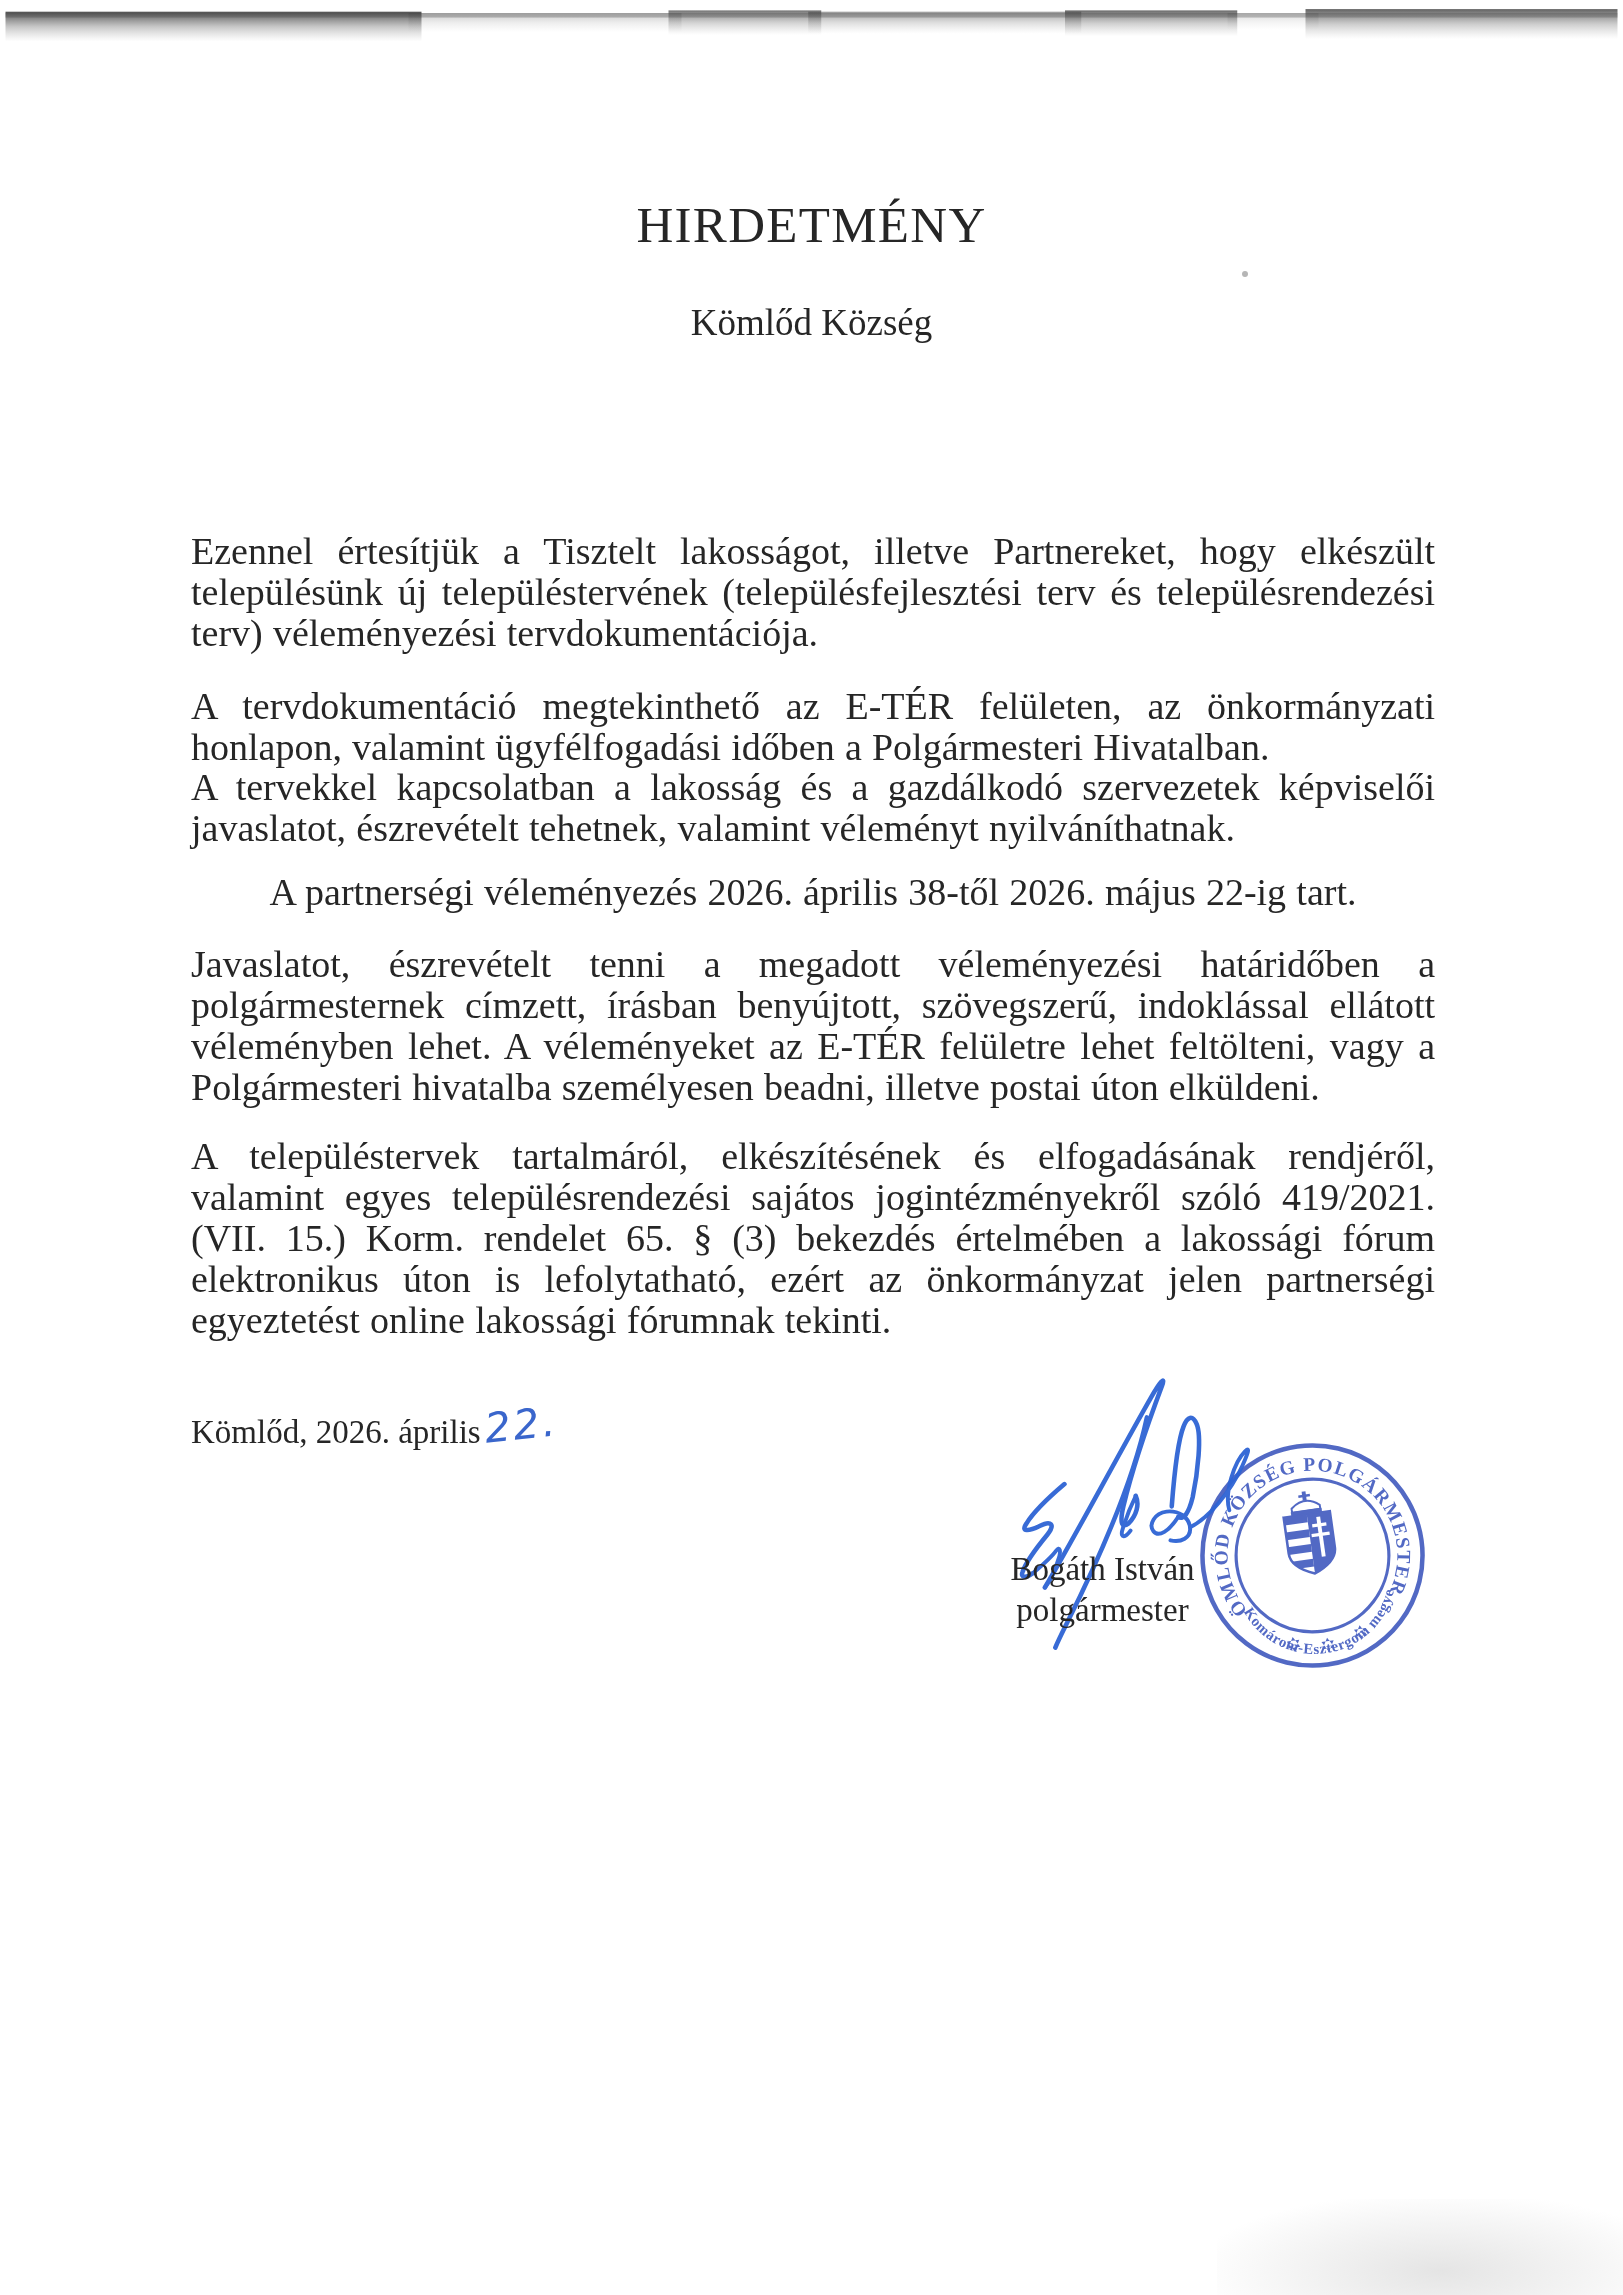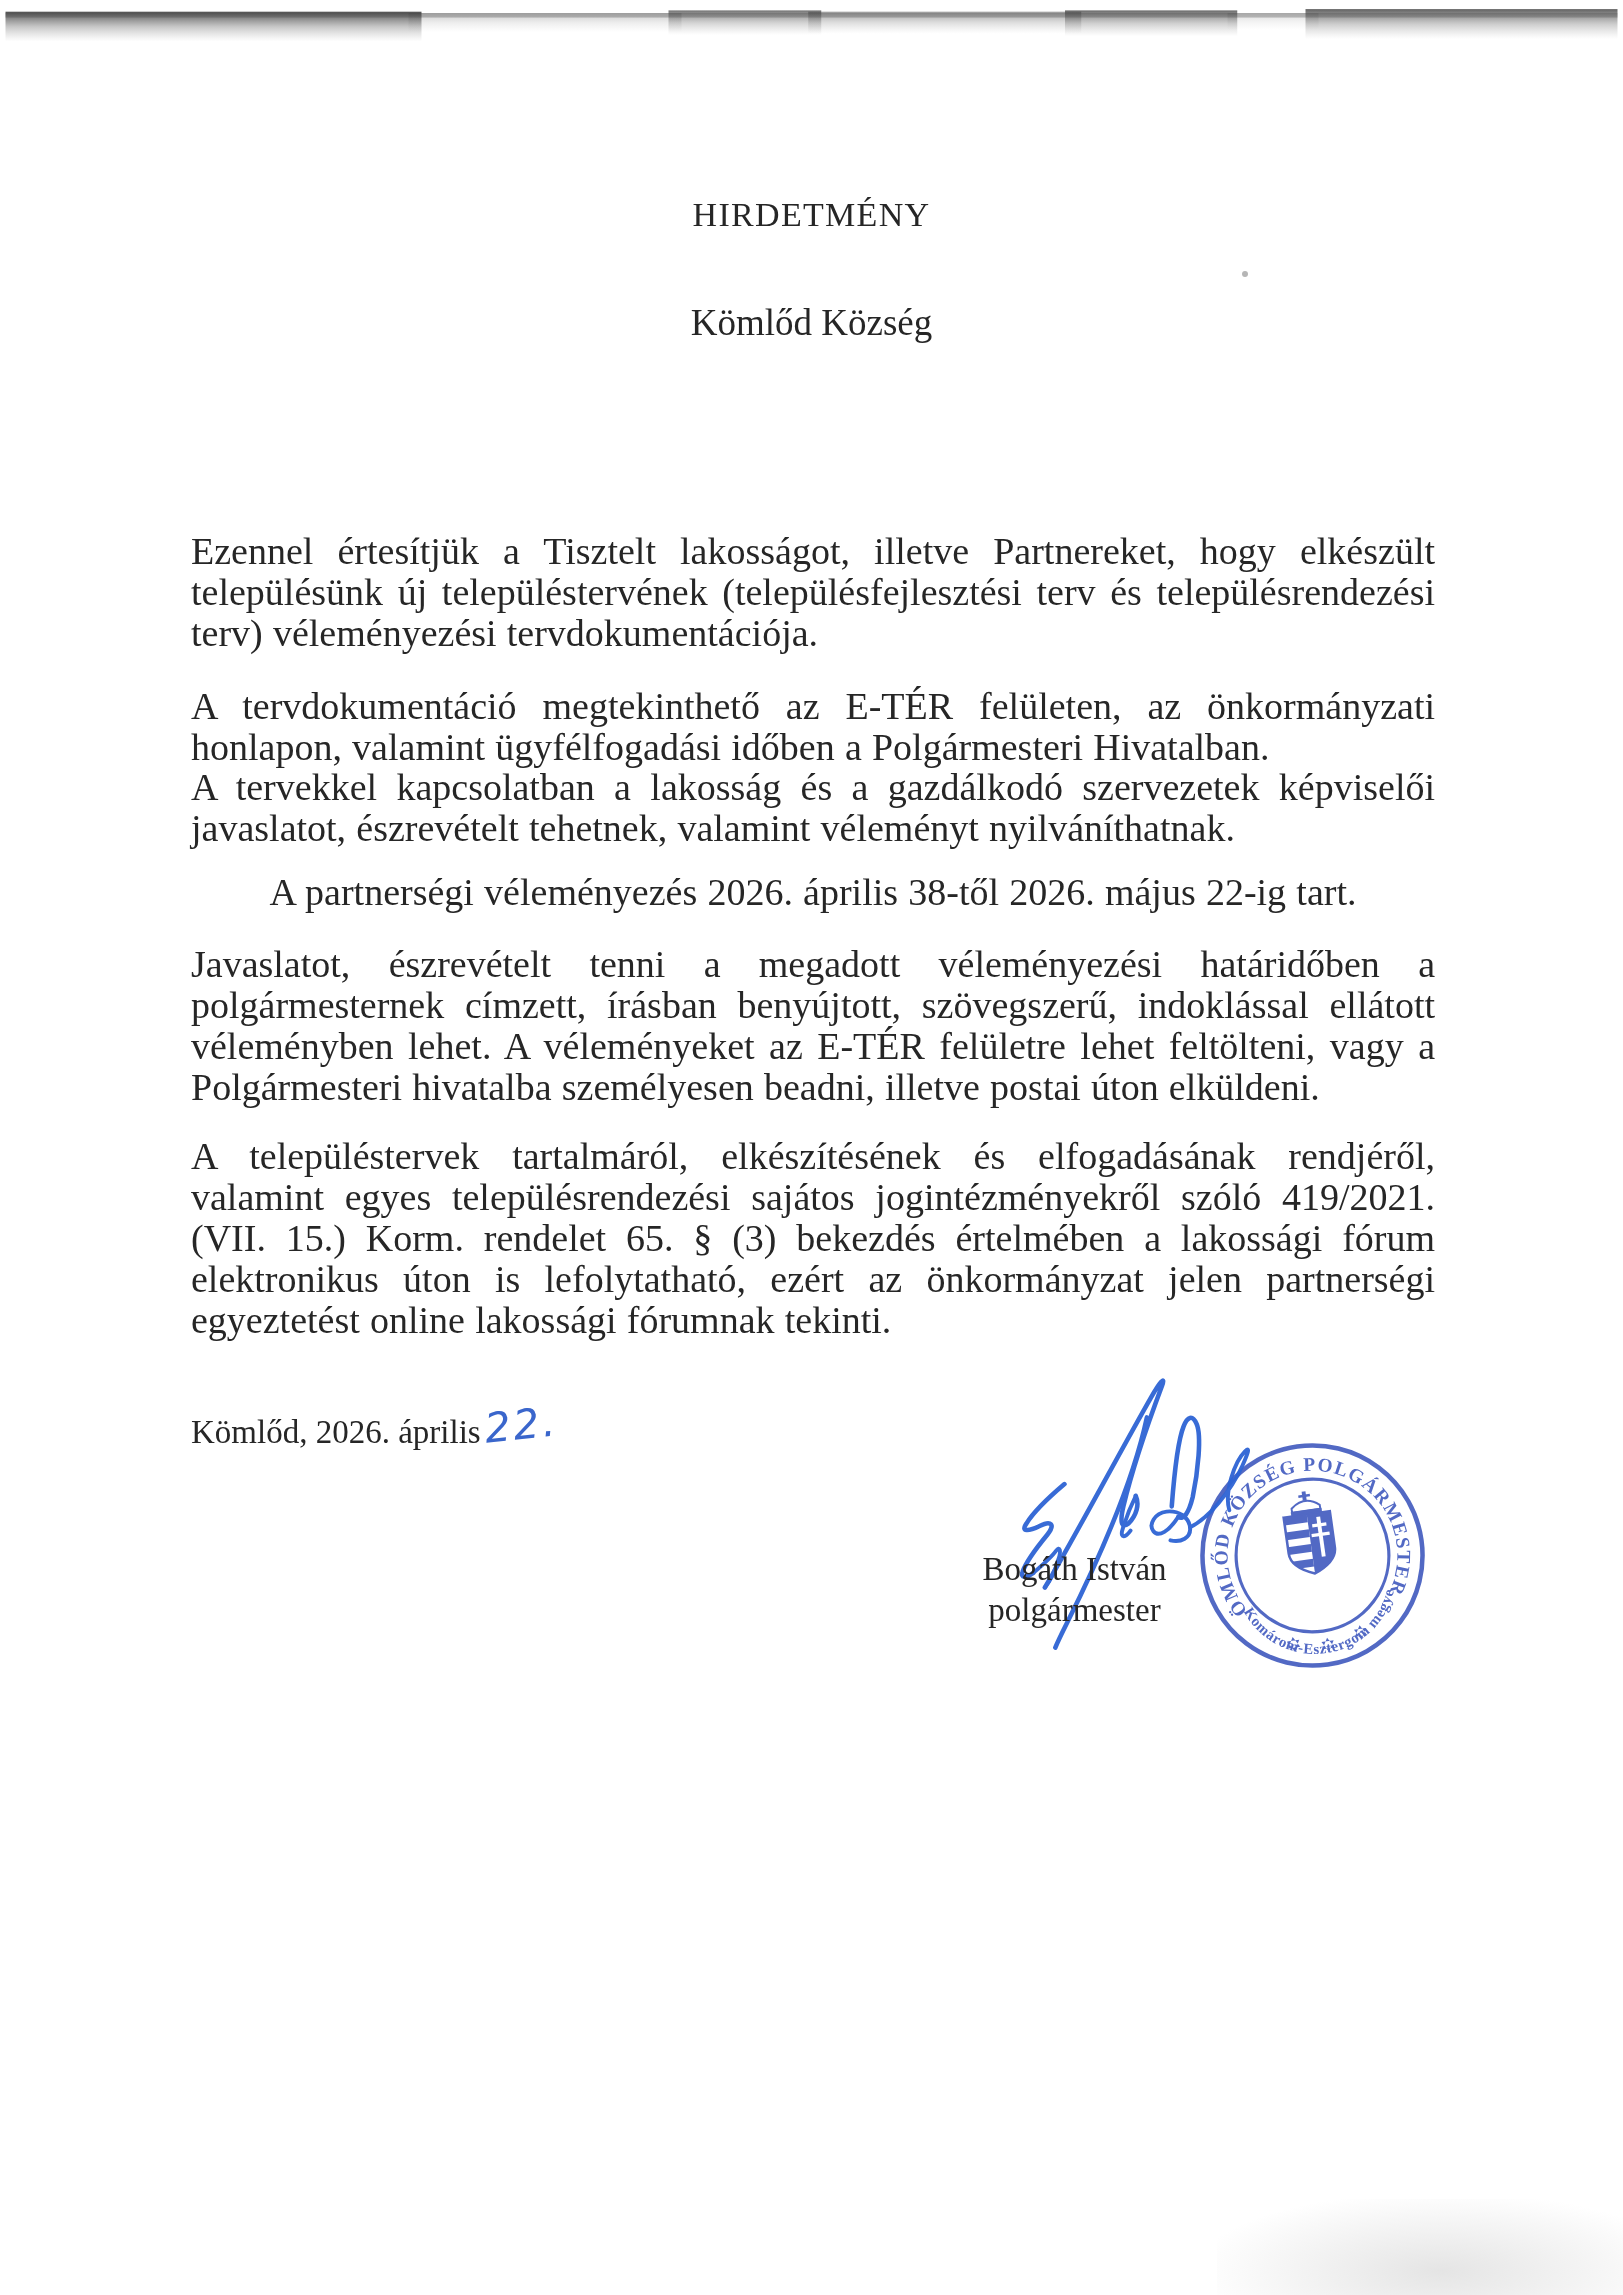"HIRDETMÉNY" .doc-title { font-size: 34px -> 51px }
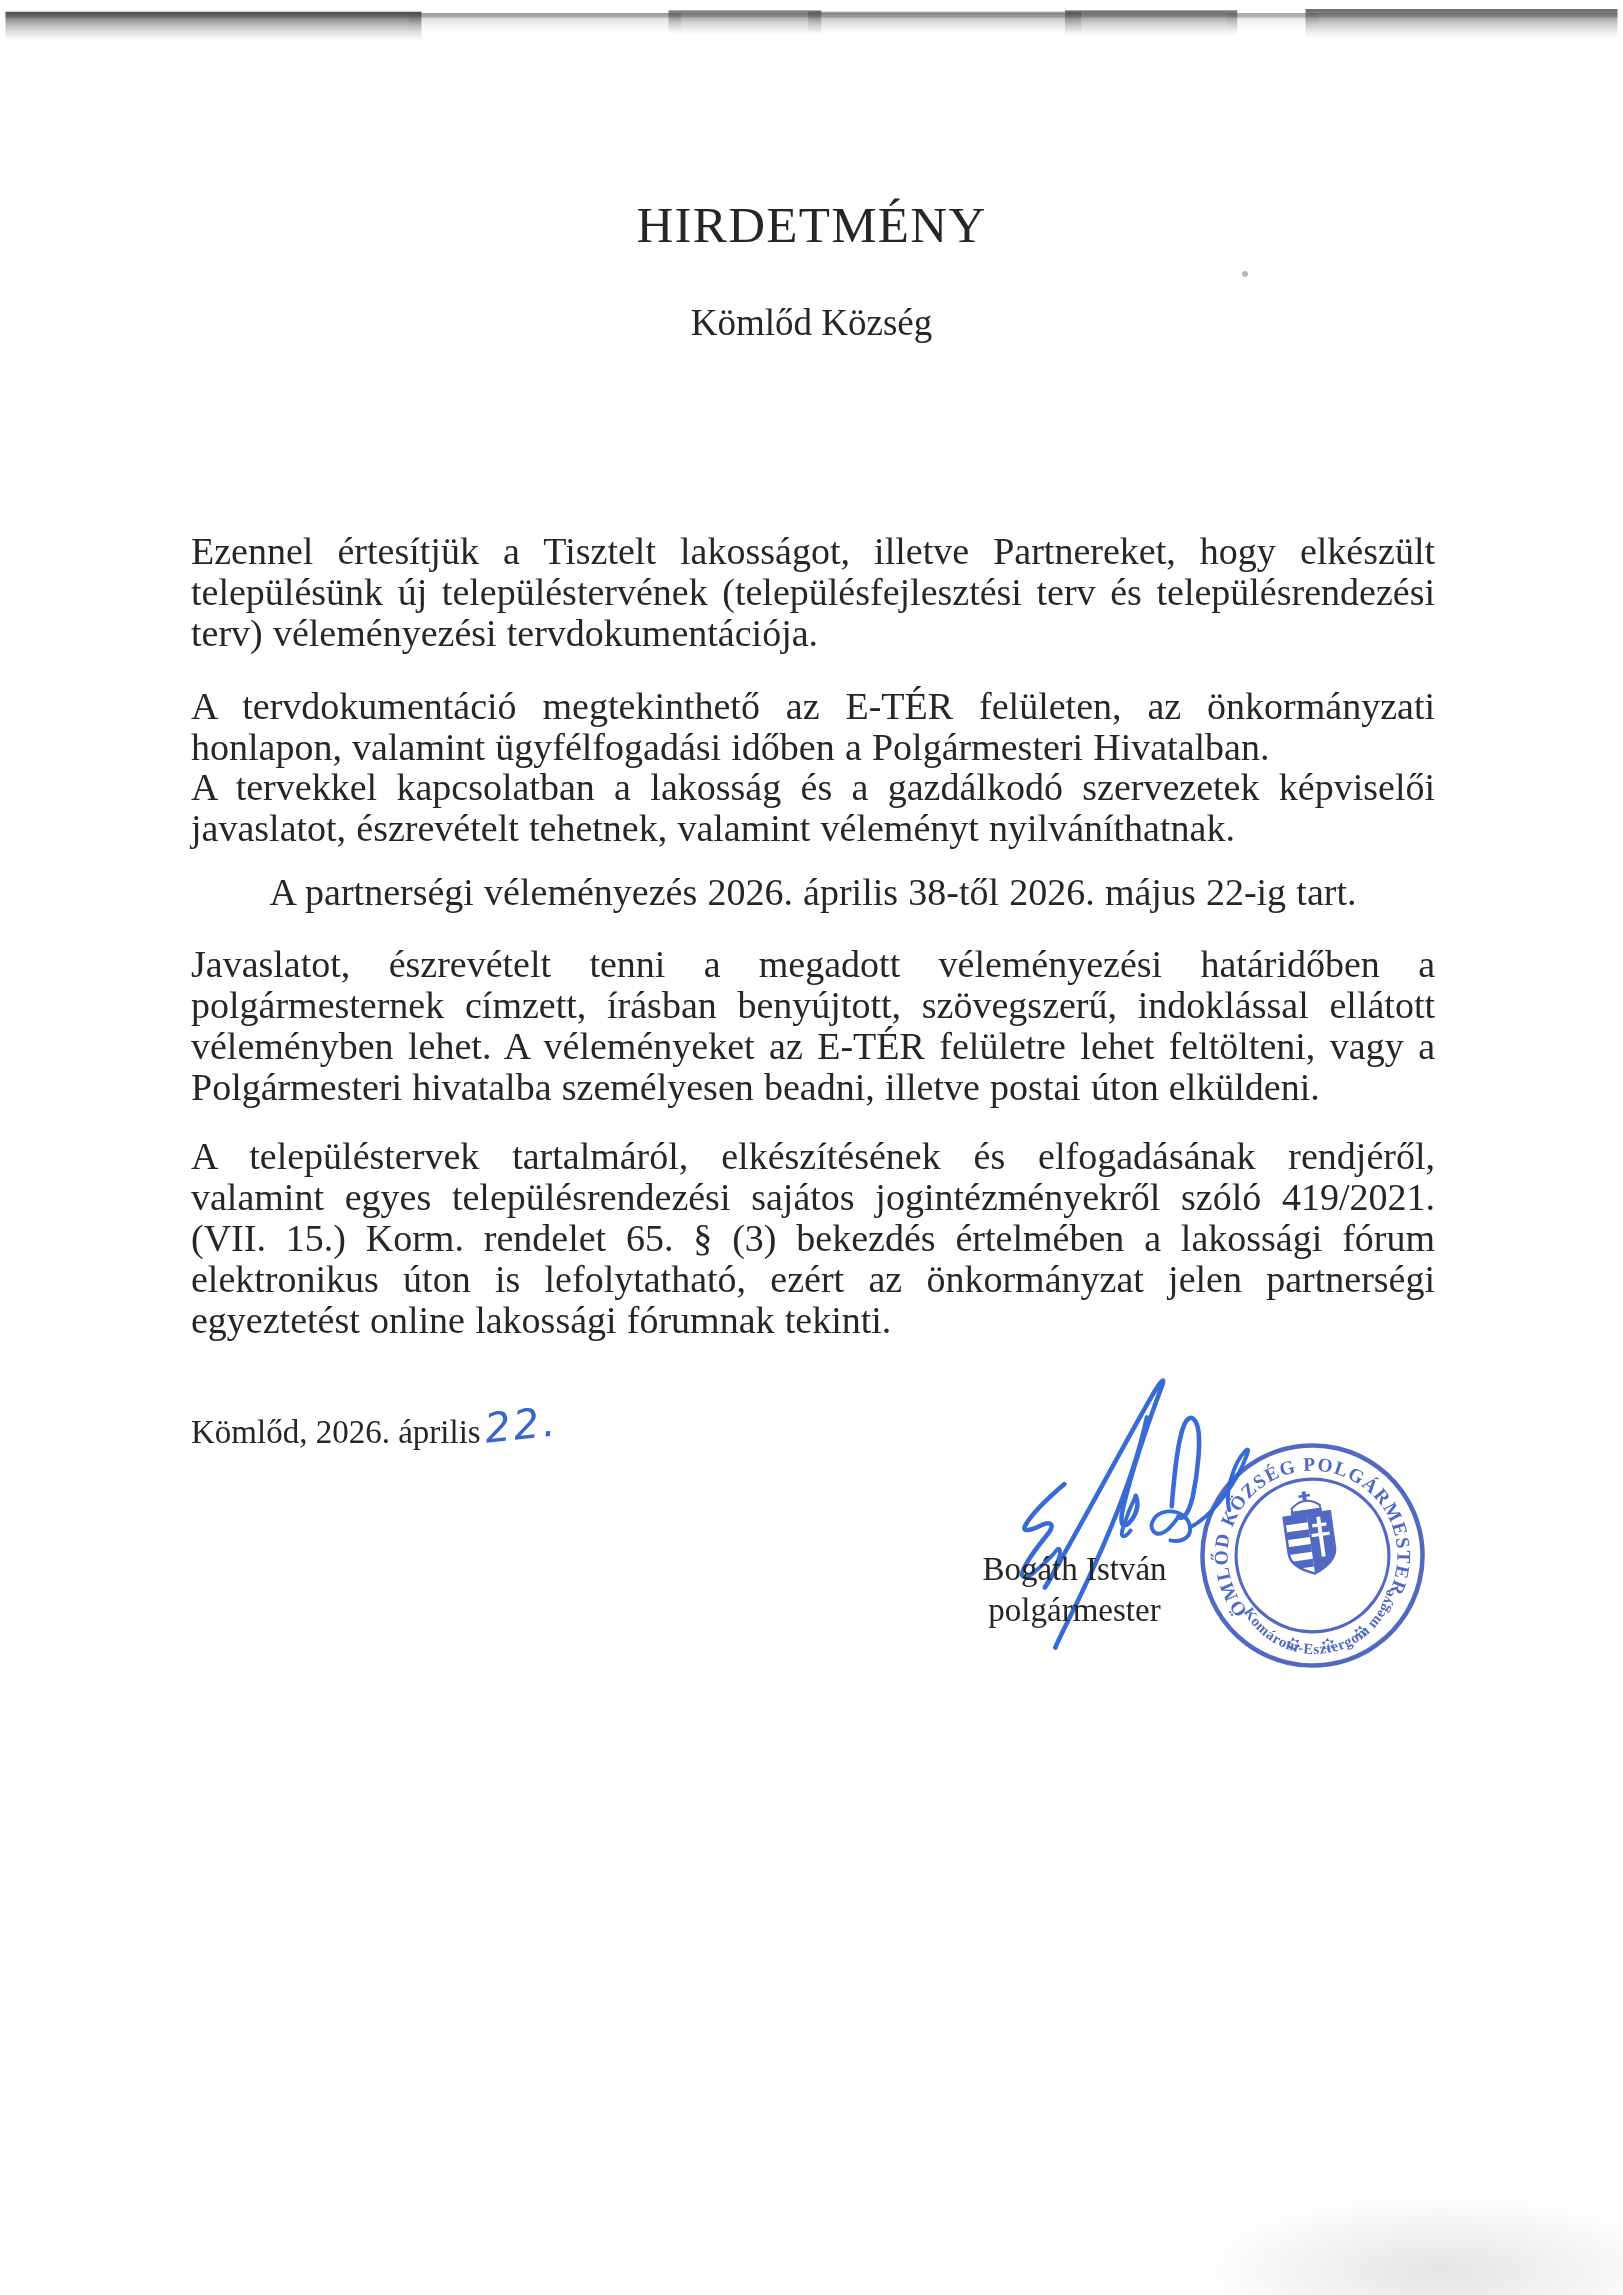"Bogáth István" .sign-block { left: 947px -> 975px }
